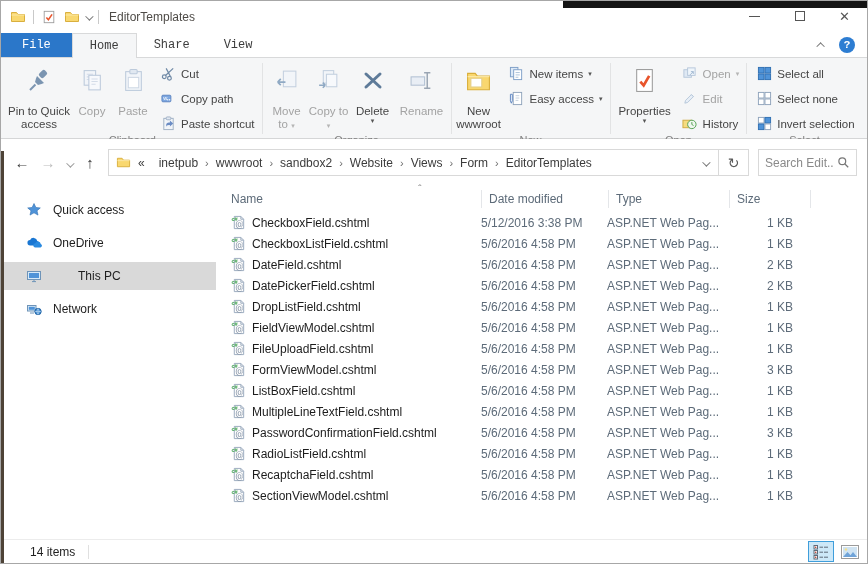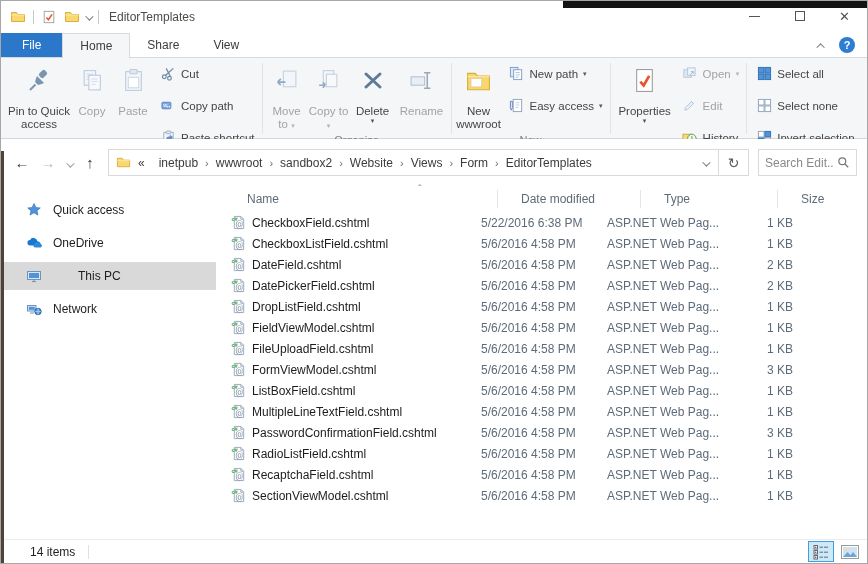"File" .tabrow { font-family: none -> Liberation Mono, monospace }
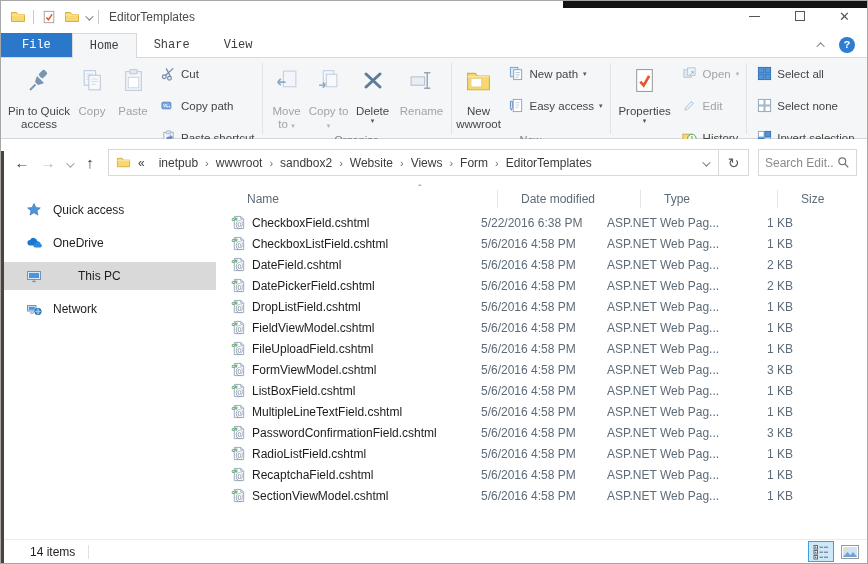"Cut" .smallcol { gap: 13px -> 6px }
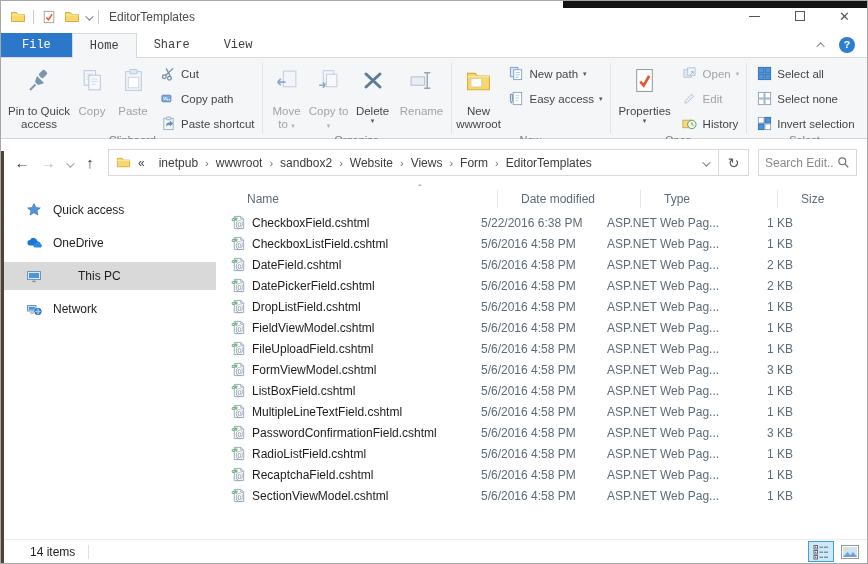"New path" span { text: path -> items }
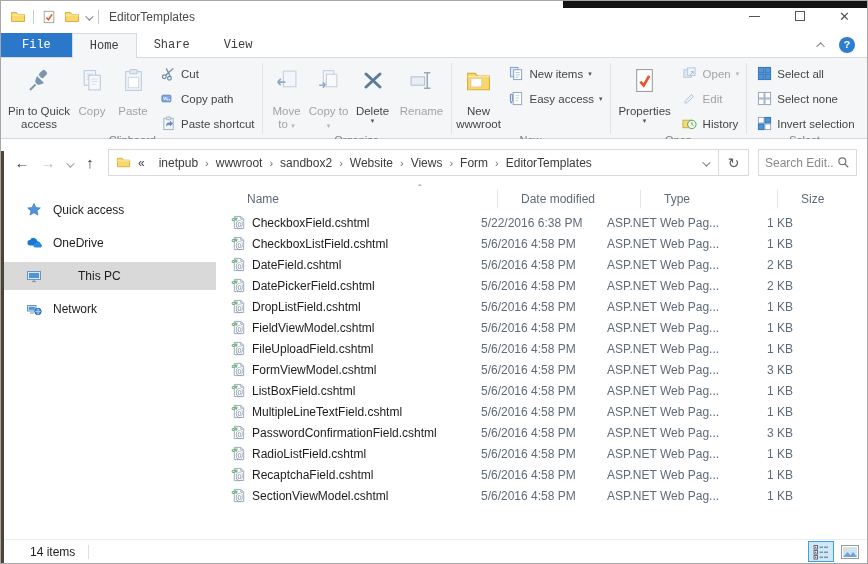"Name" .hcell { margin-left: 16px -> none }
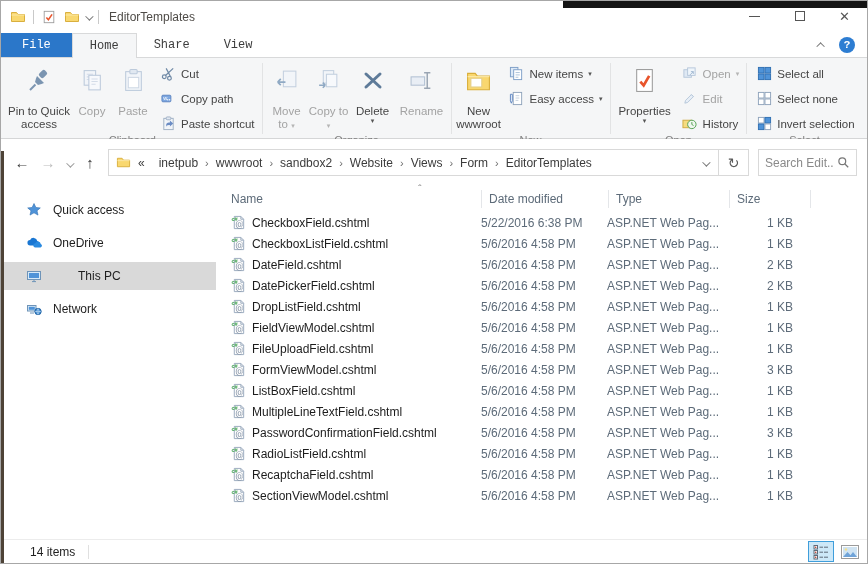"5/22/2016 6:38 PM" span.c-date { text: 5/22/2016 6:38 -> 5/12/2016 3:38 }
